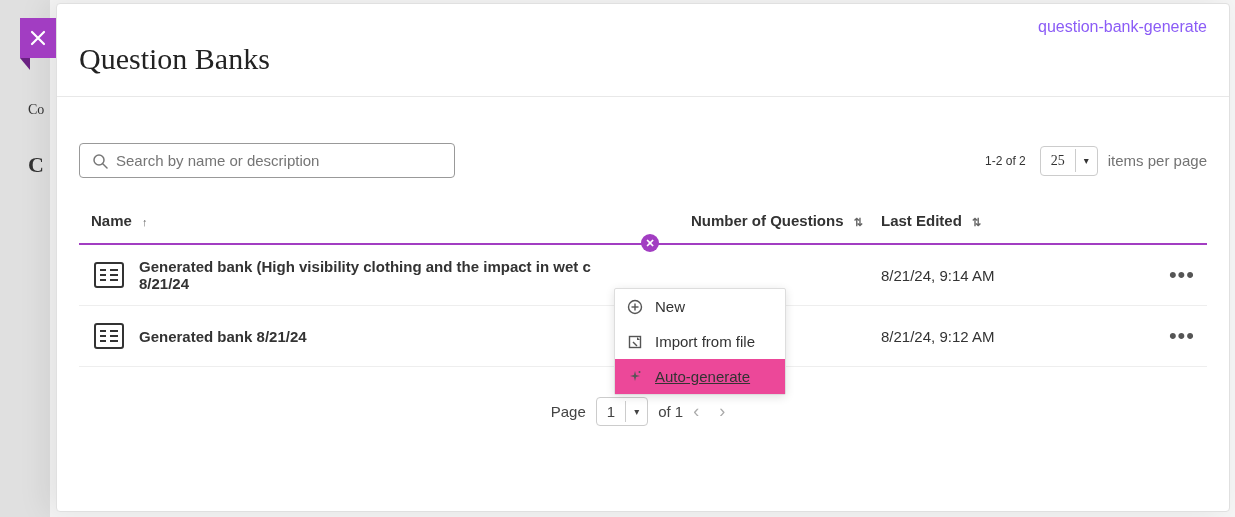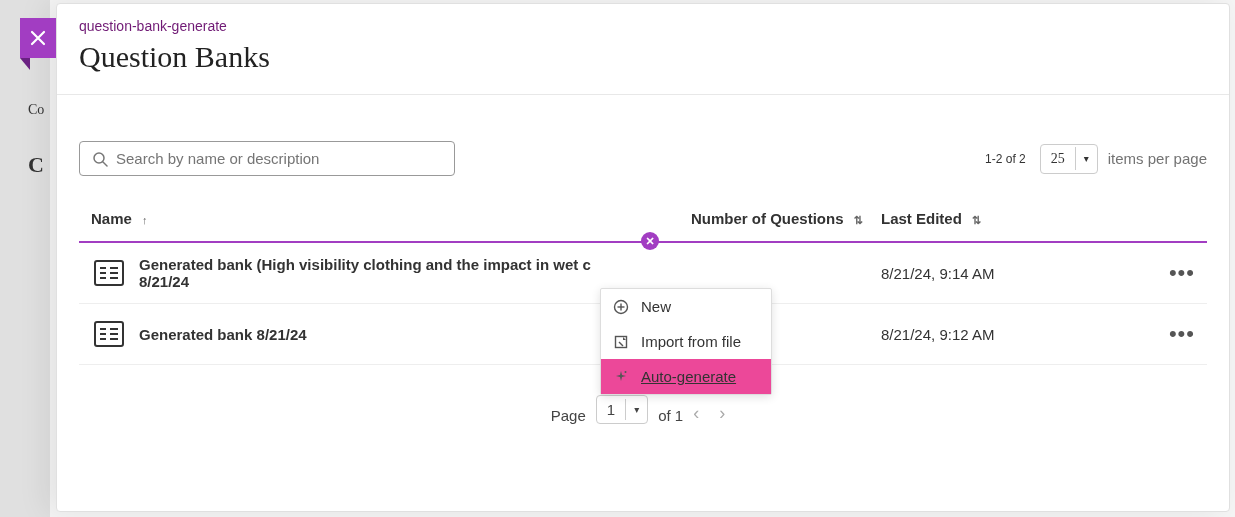"question-bank-generate" .breadcrumb { color: #701a75 -> #8b5cf6; font-size: 14px -> 16px; text-align: none -> right }
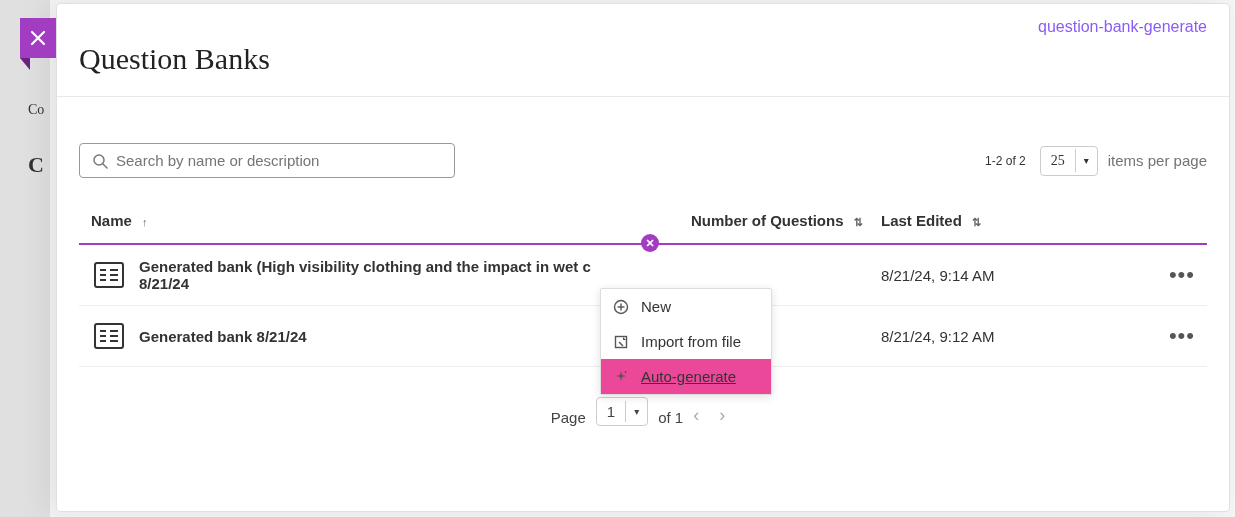"New" .dropdown { left: 600px -> 614px }
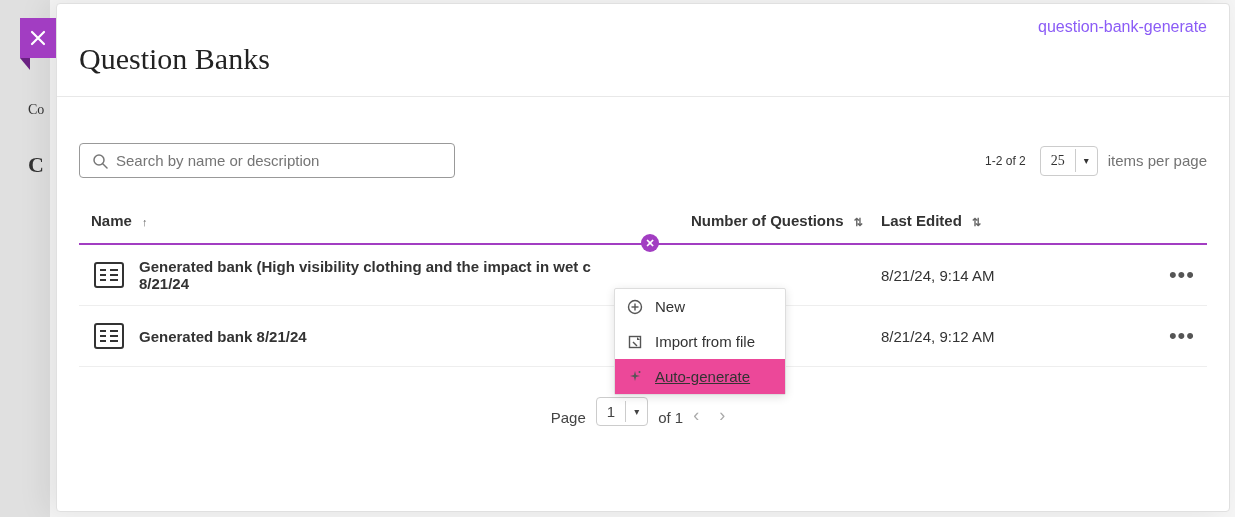"Page" .pager { align-items: flex-end -> center }
